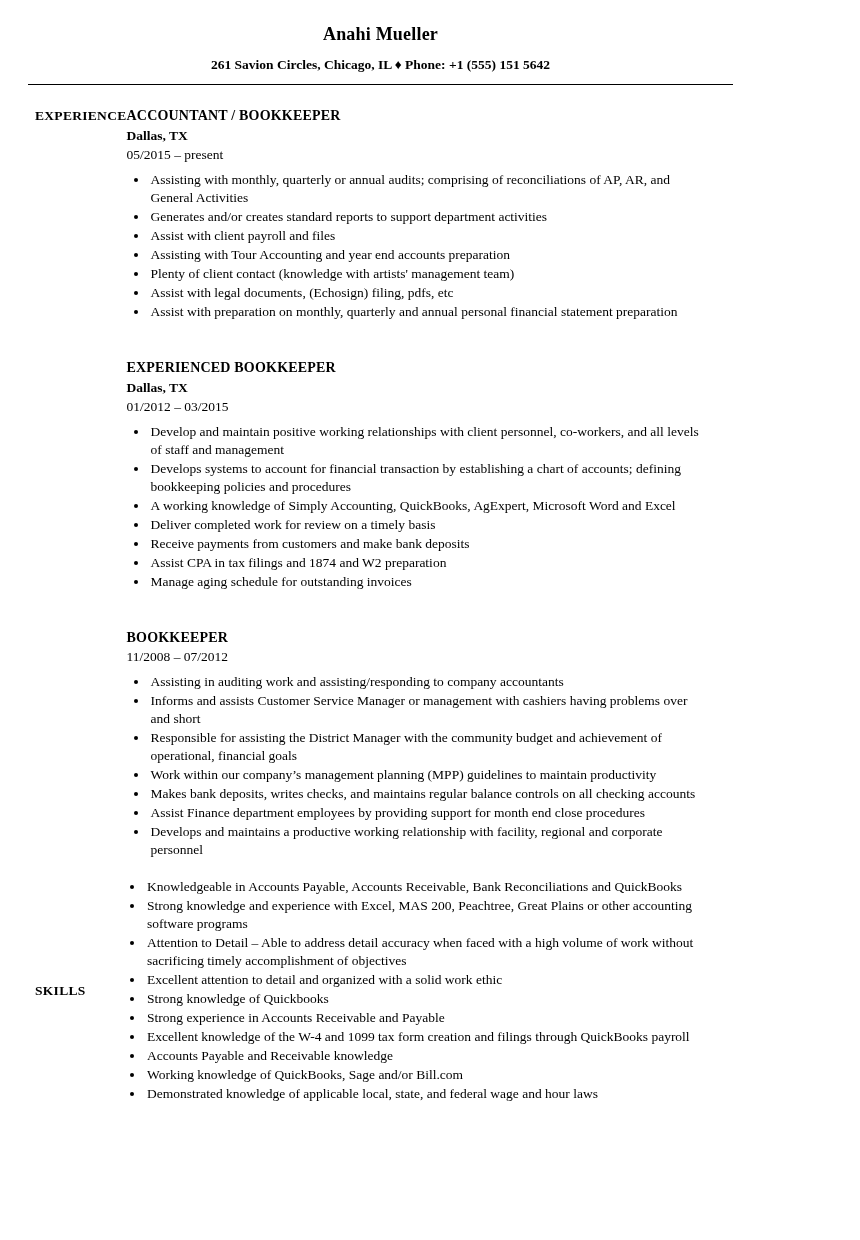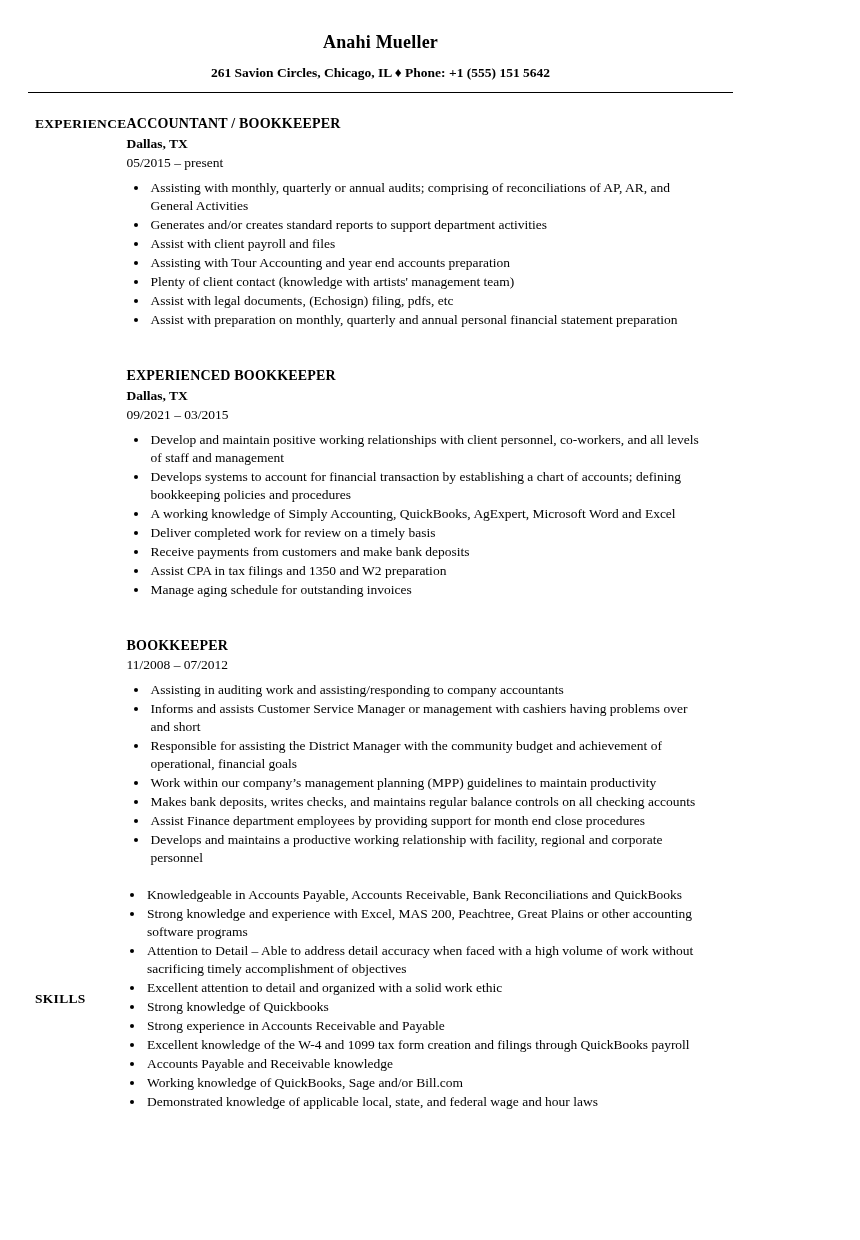"Anahi Mueller" .page { padding-top: 32px -> 24px }
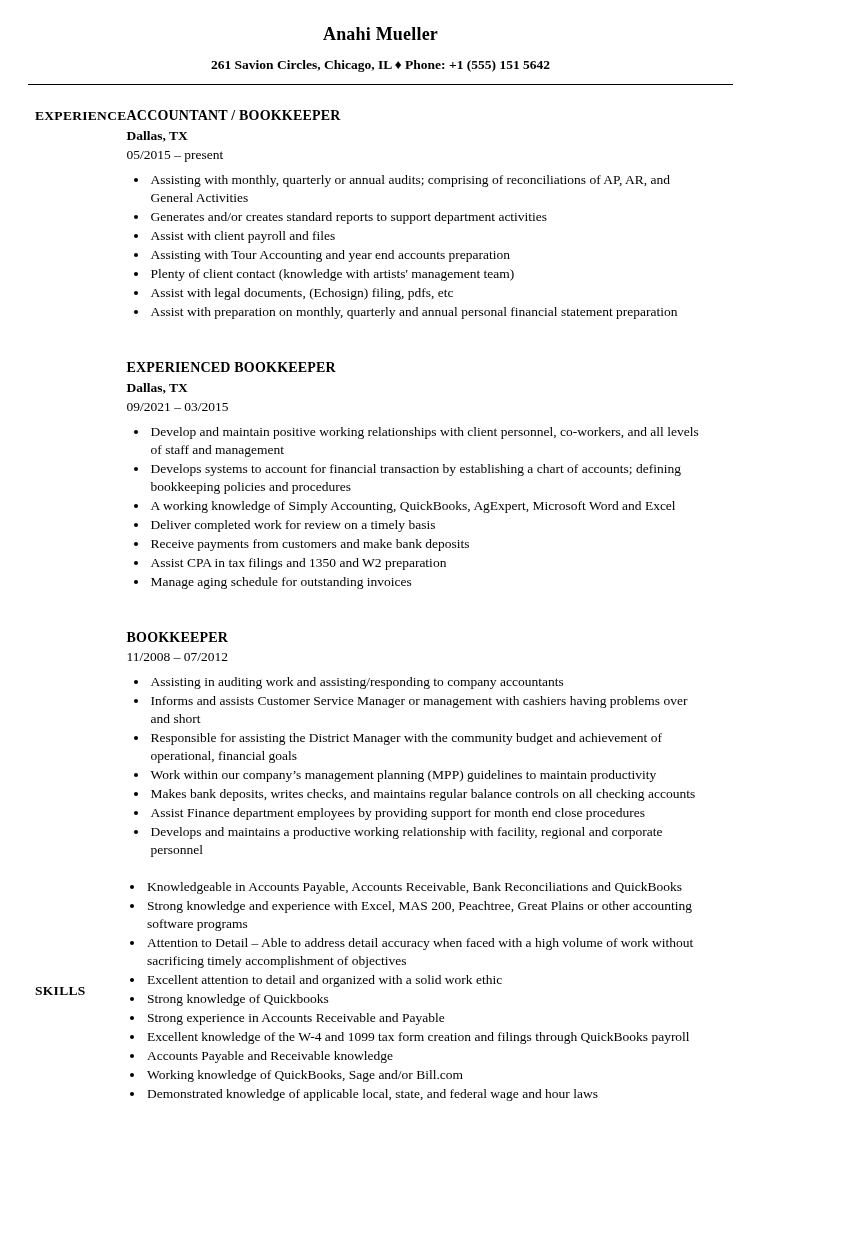"09/2021 – 03/2015" div.job-dates { text: 09/2021 -> 01/2012 }
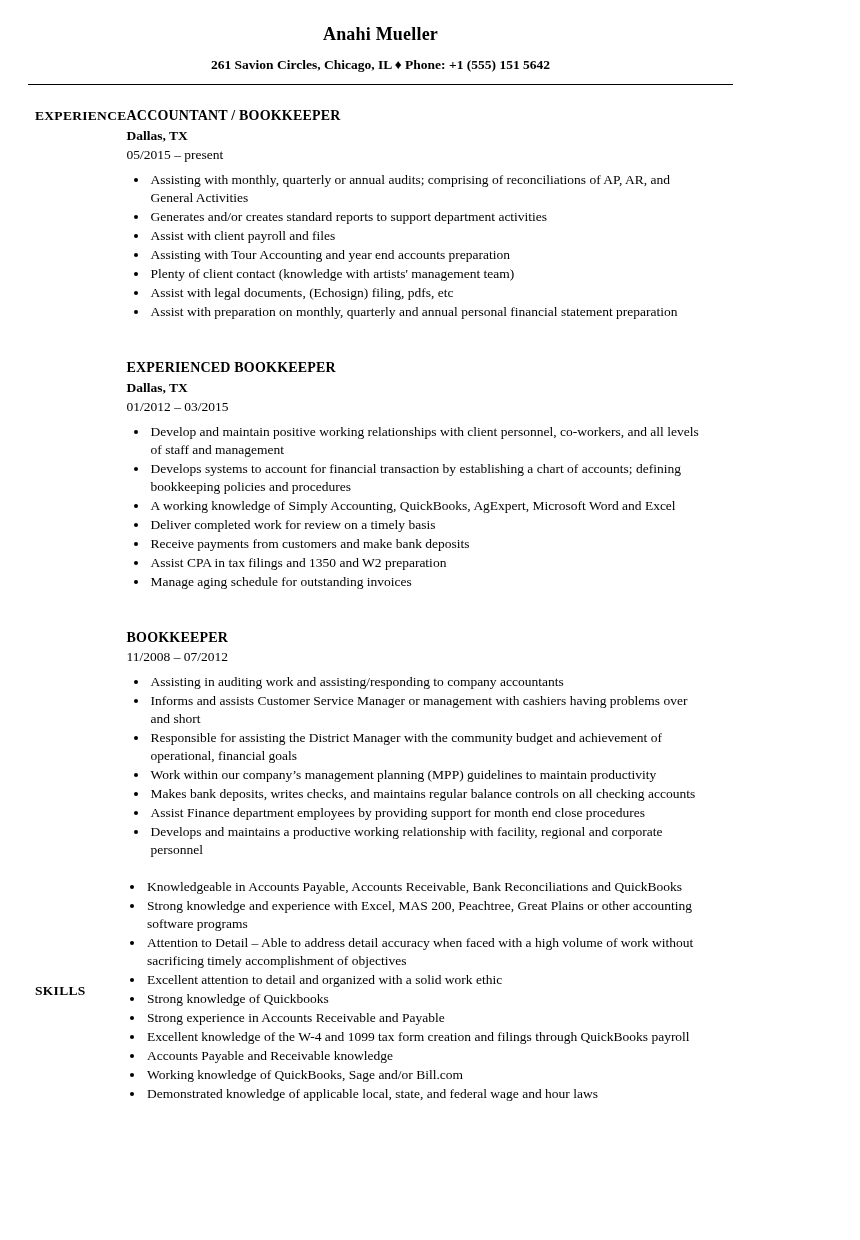"Assist CPA in tax filings" li { text: 1350 -> 1874 }
